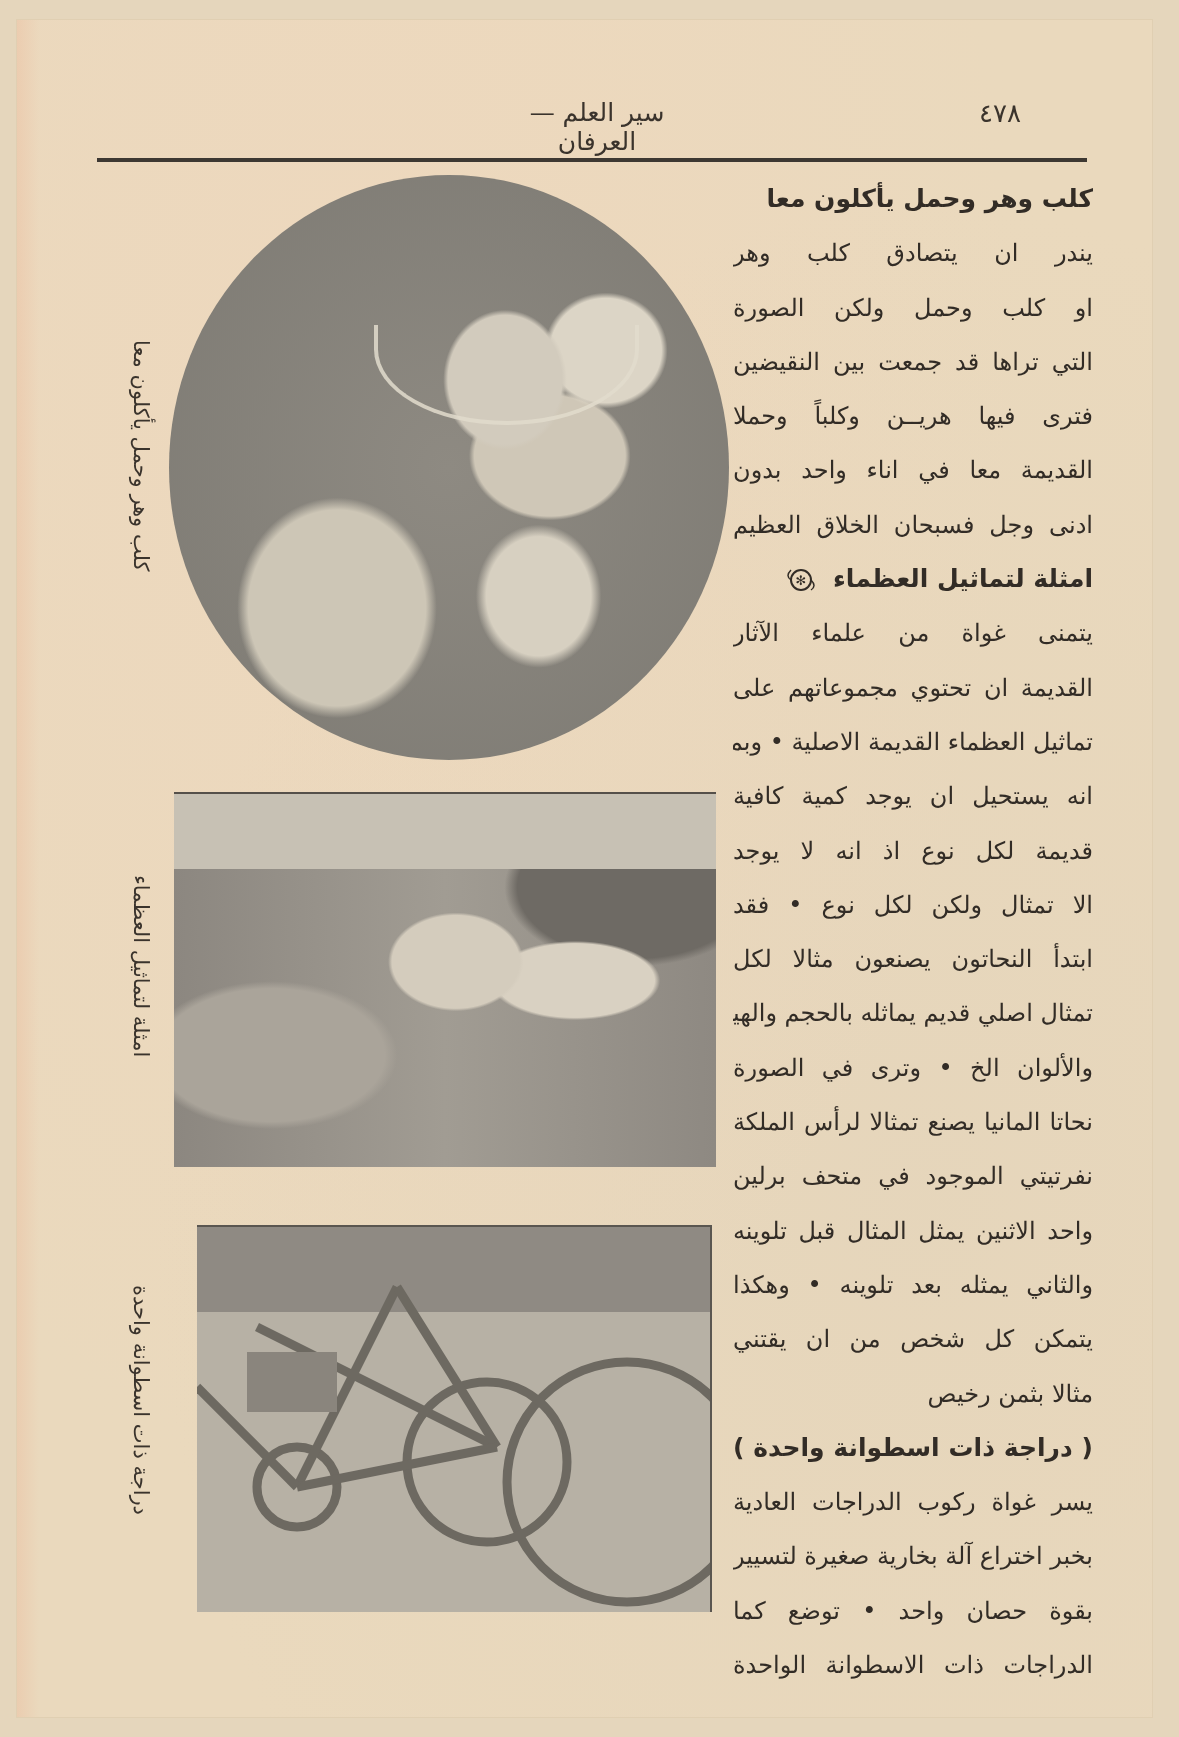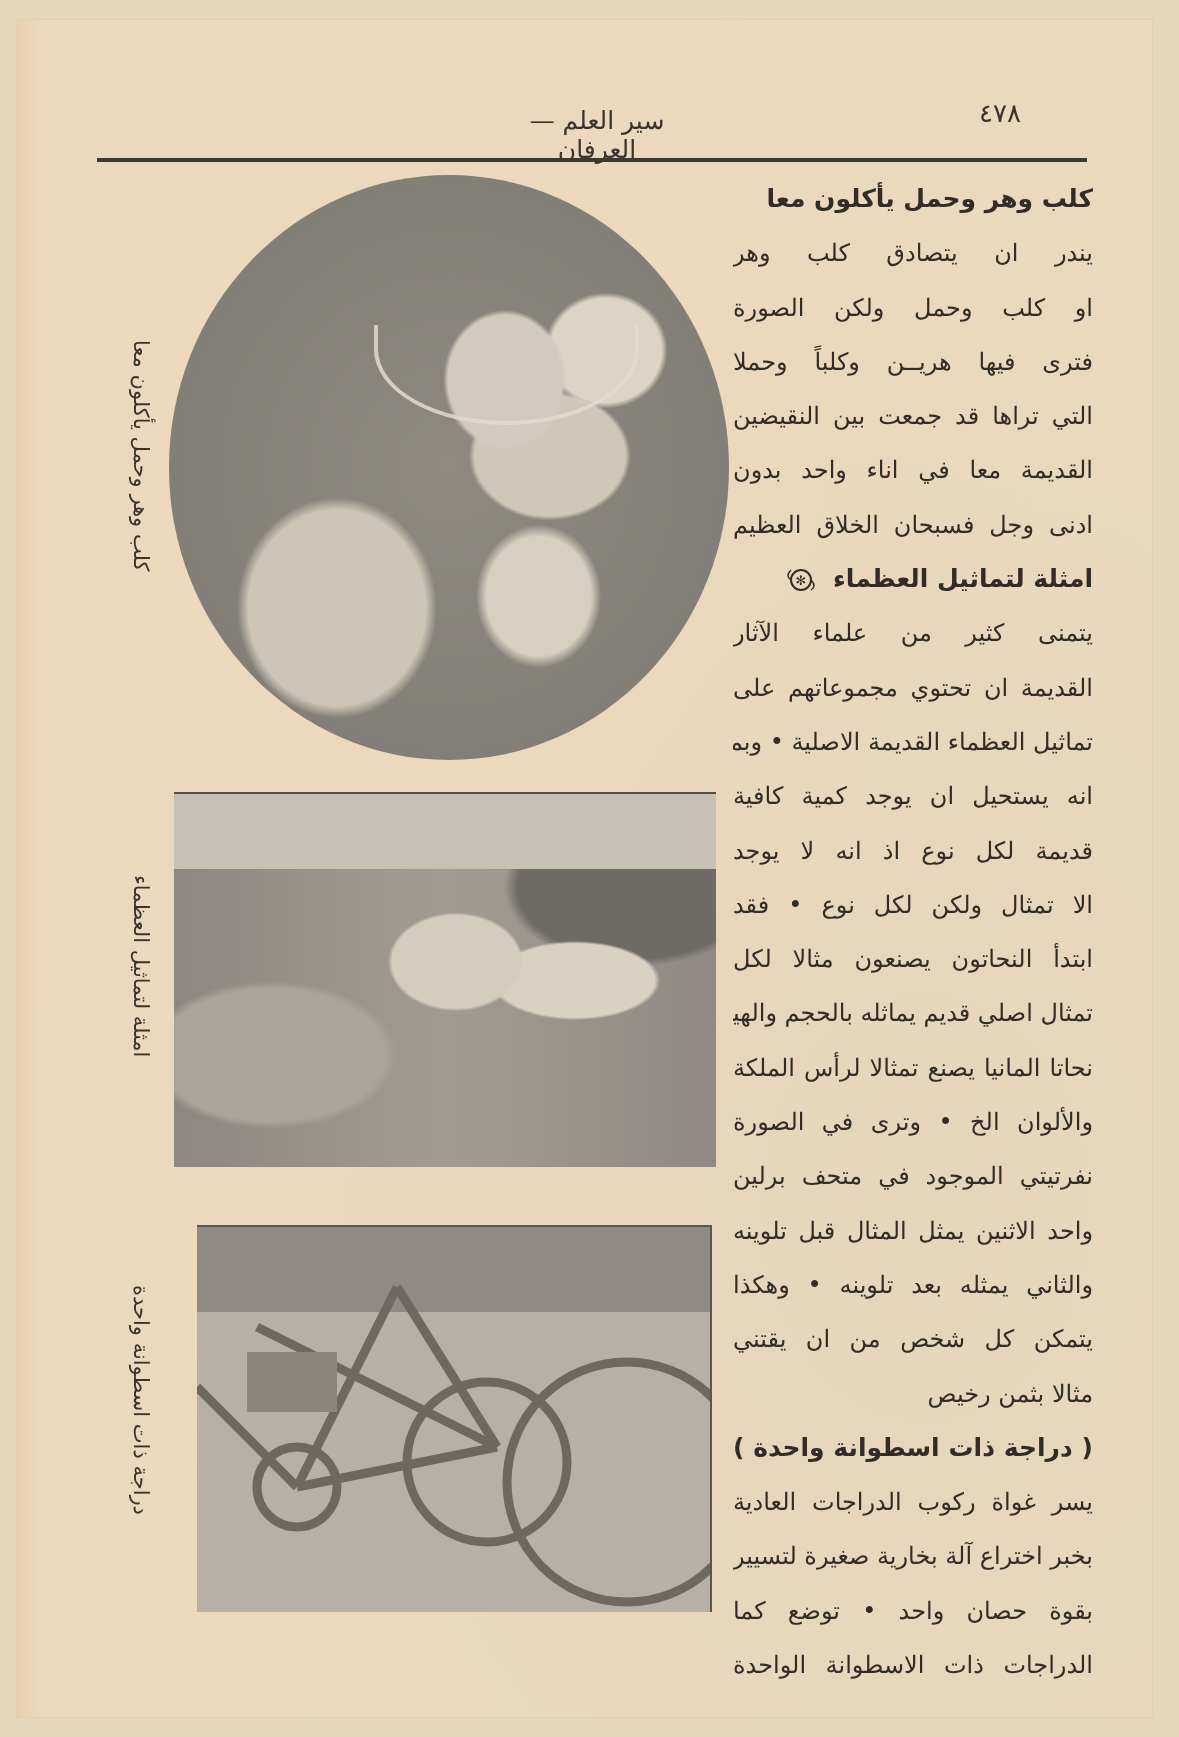"سير العلم — العرفان" .header-title { margin-top: 8px -> none }
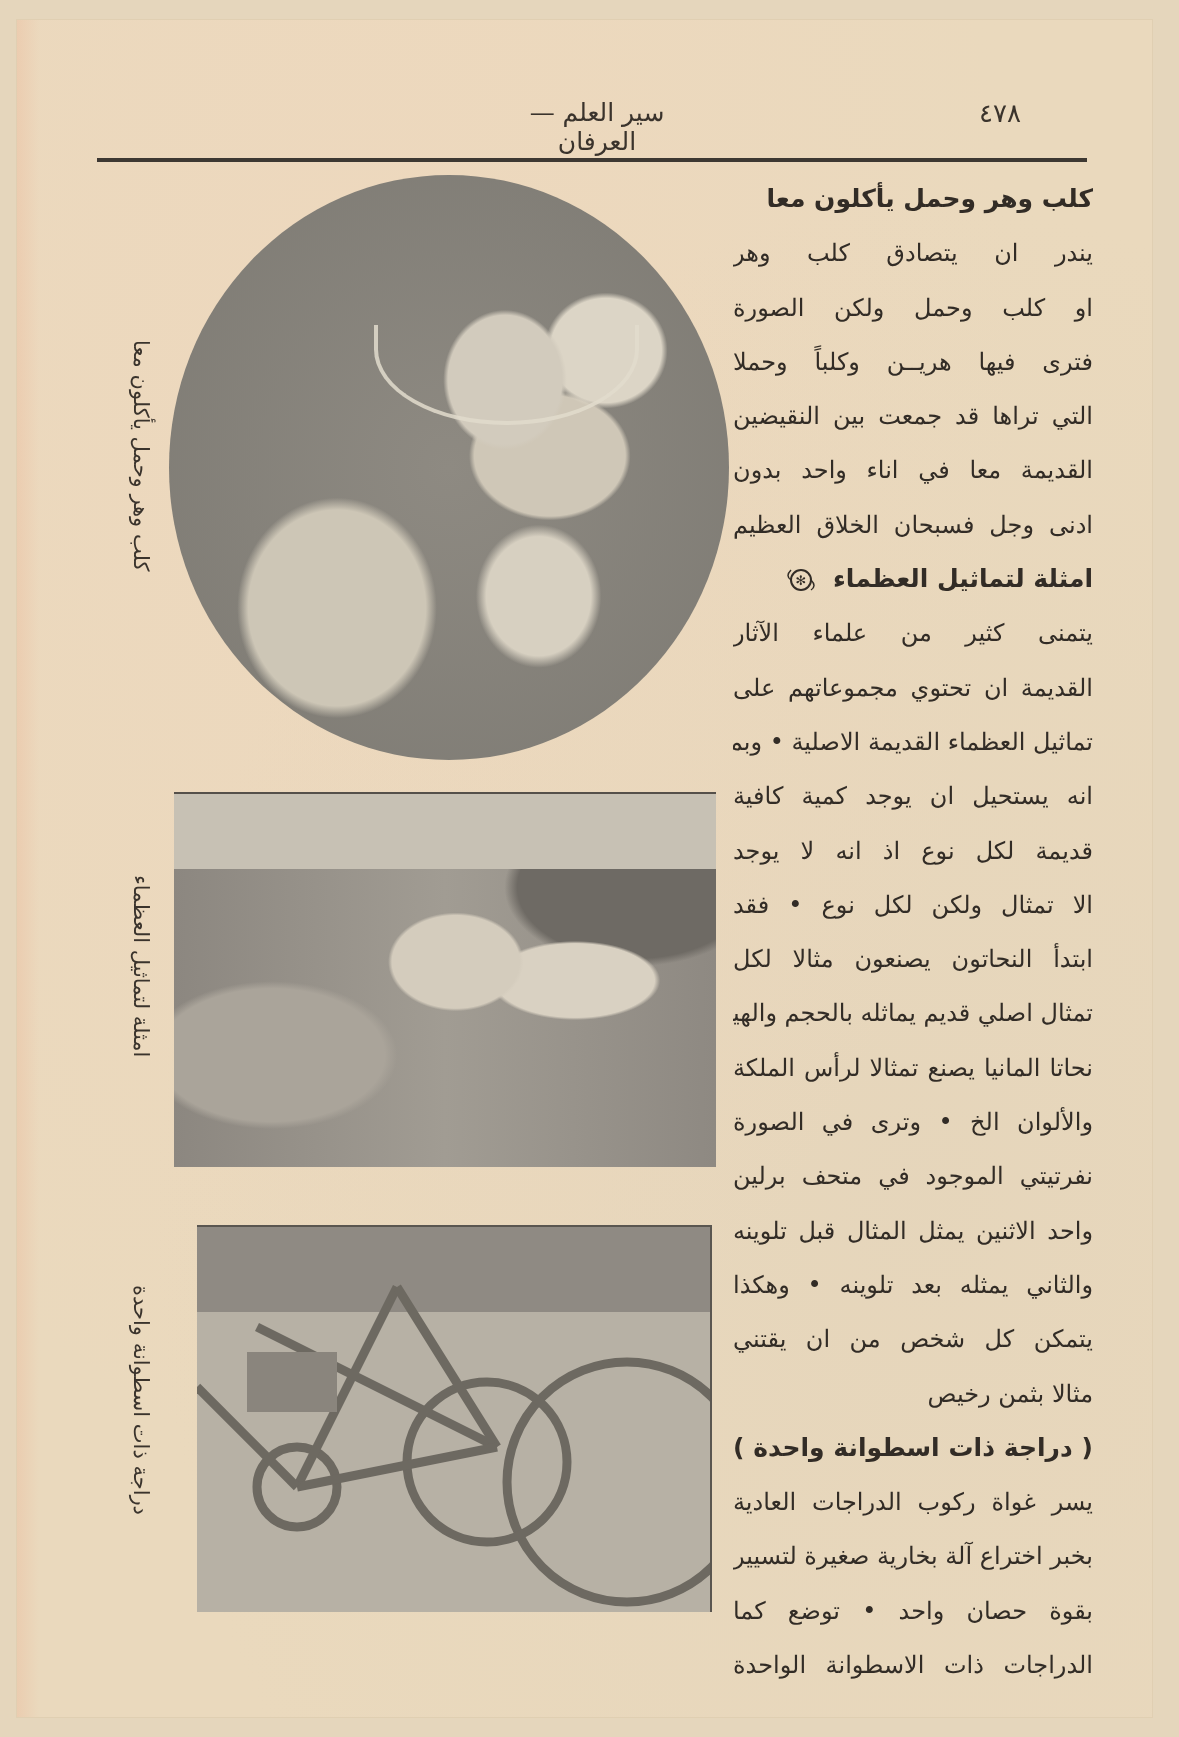"فترى فيها هريــن وكلباً وحملا" span.line { order: before "التي تراها قد جمعت بين" -> after "التي تراها قد جمعت بين" }
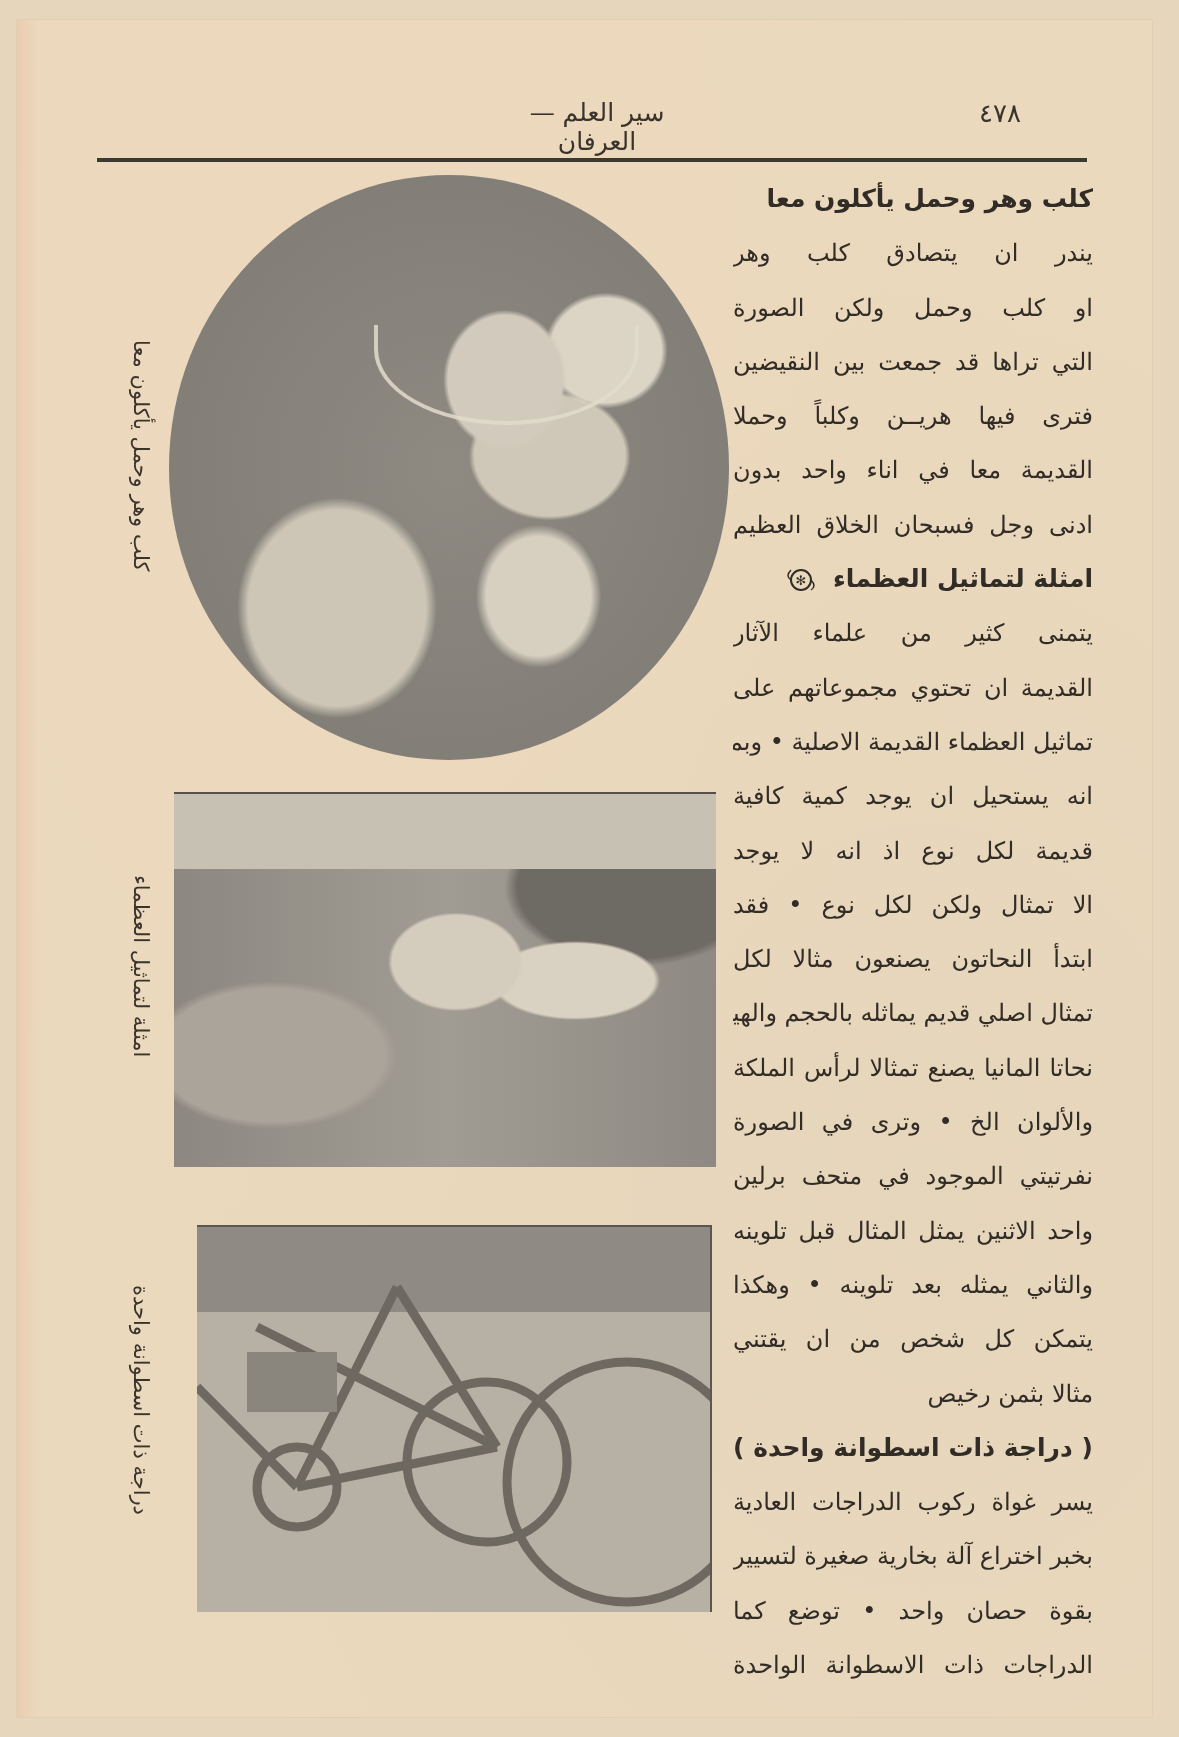"يتمنى كثير من علماء الآثار" span.line { text: كثير -> غواة }
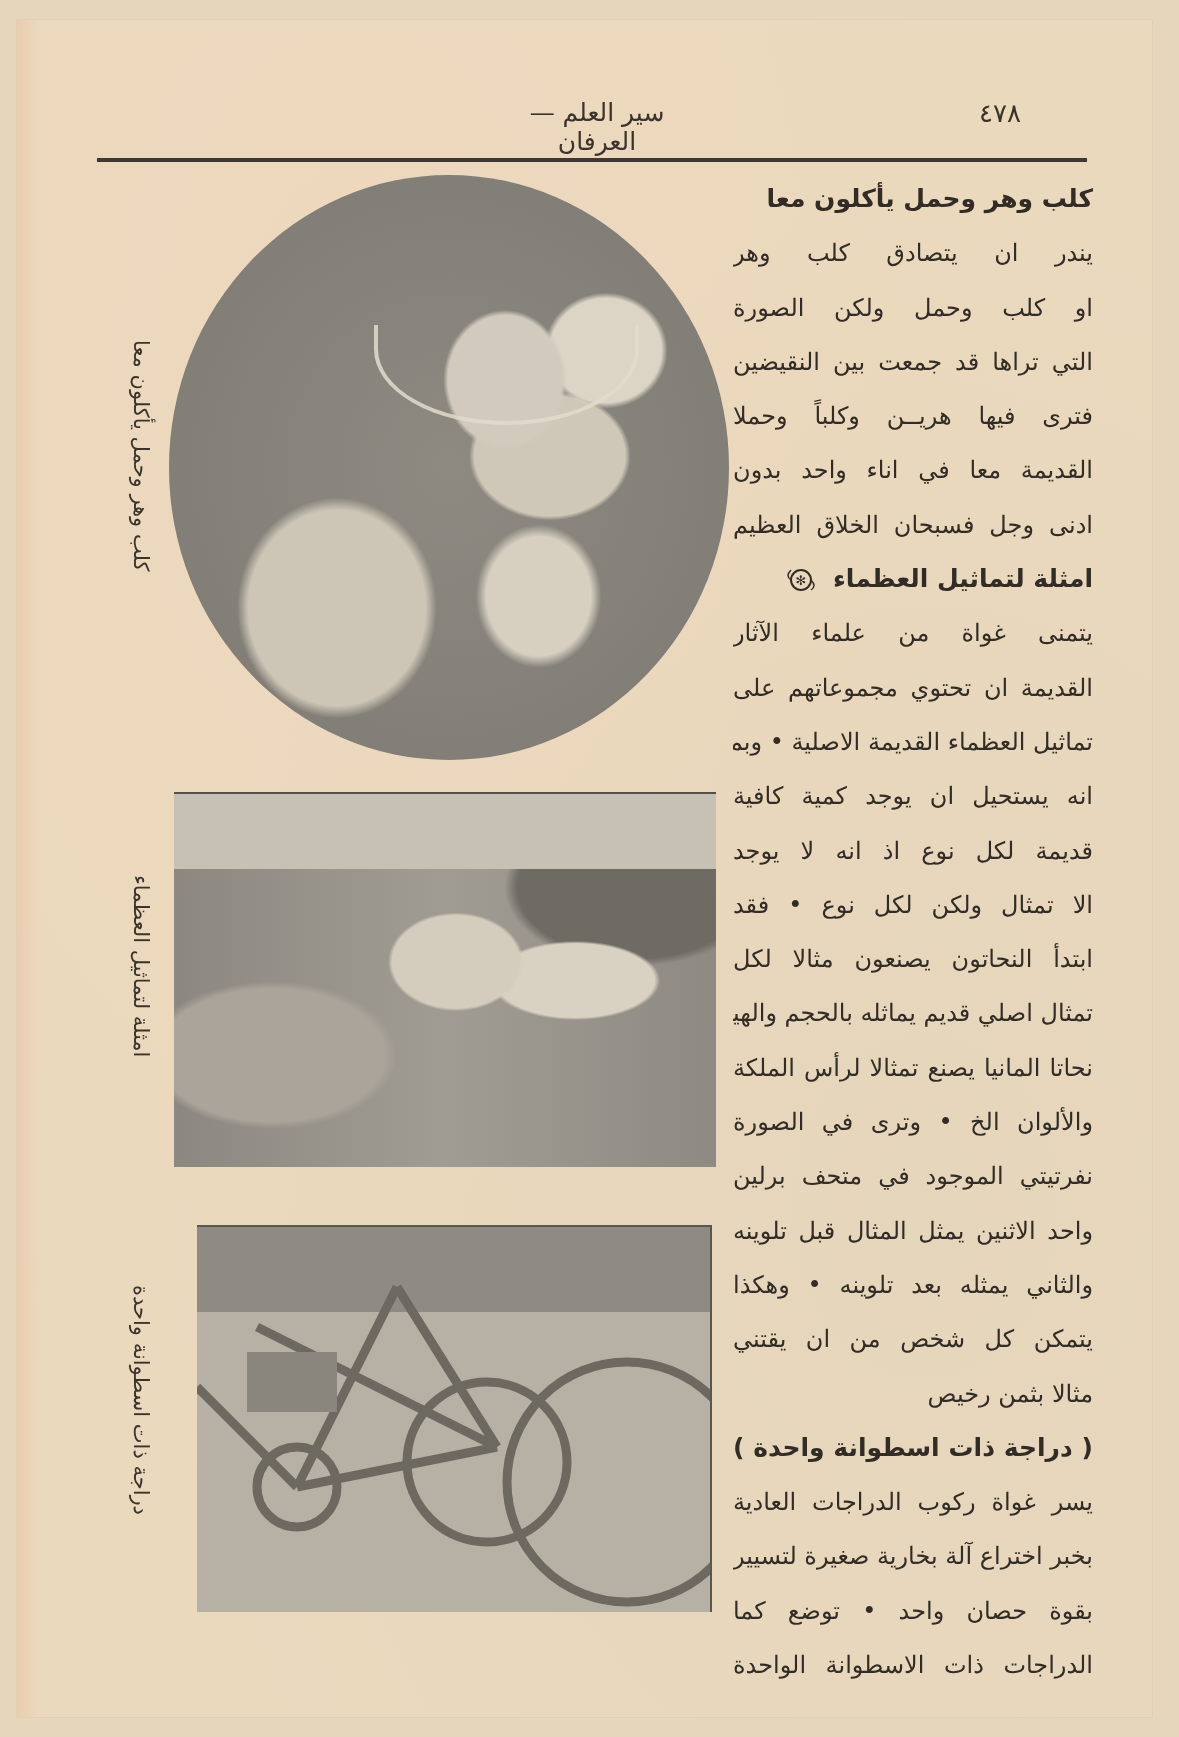"نحاتا المانيا يصنع تمثالا لرأس" span.line { order: before "والألوان الخ • وترى في" -> after "والألوان الخ • وترى في" }
